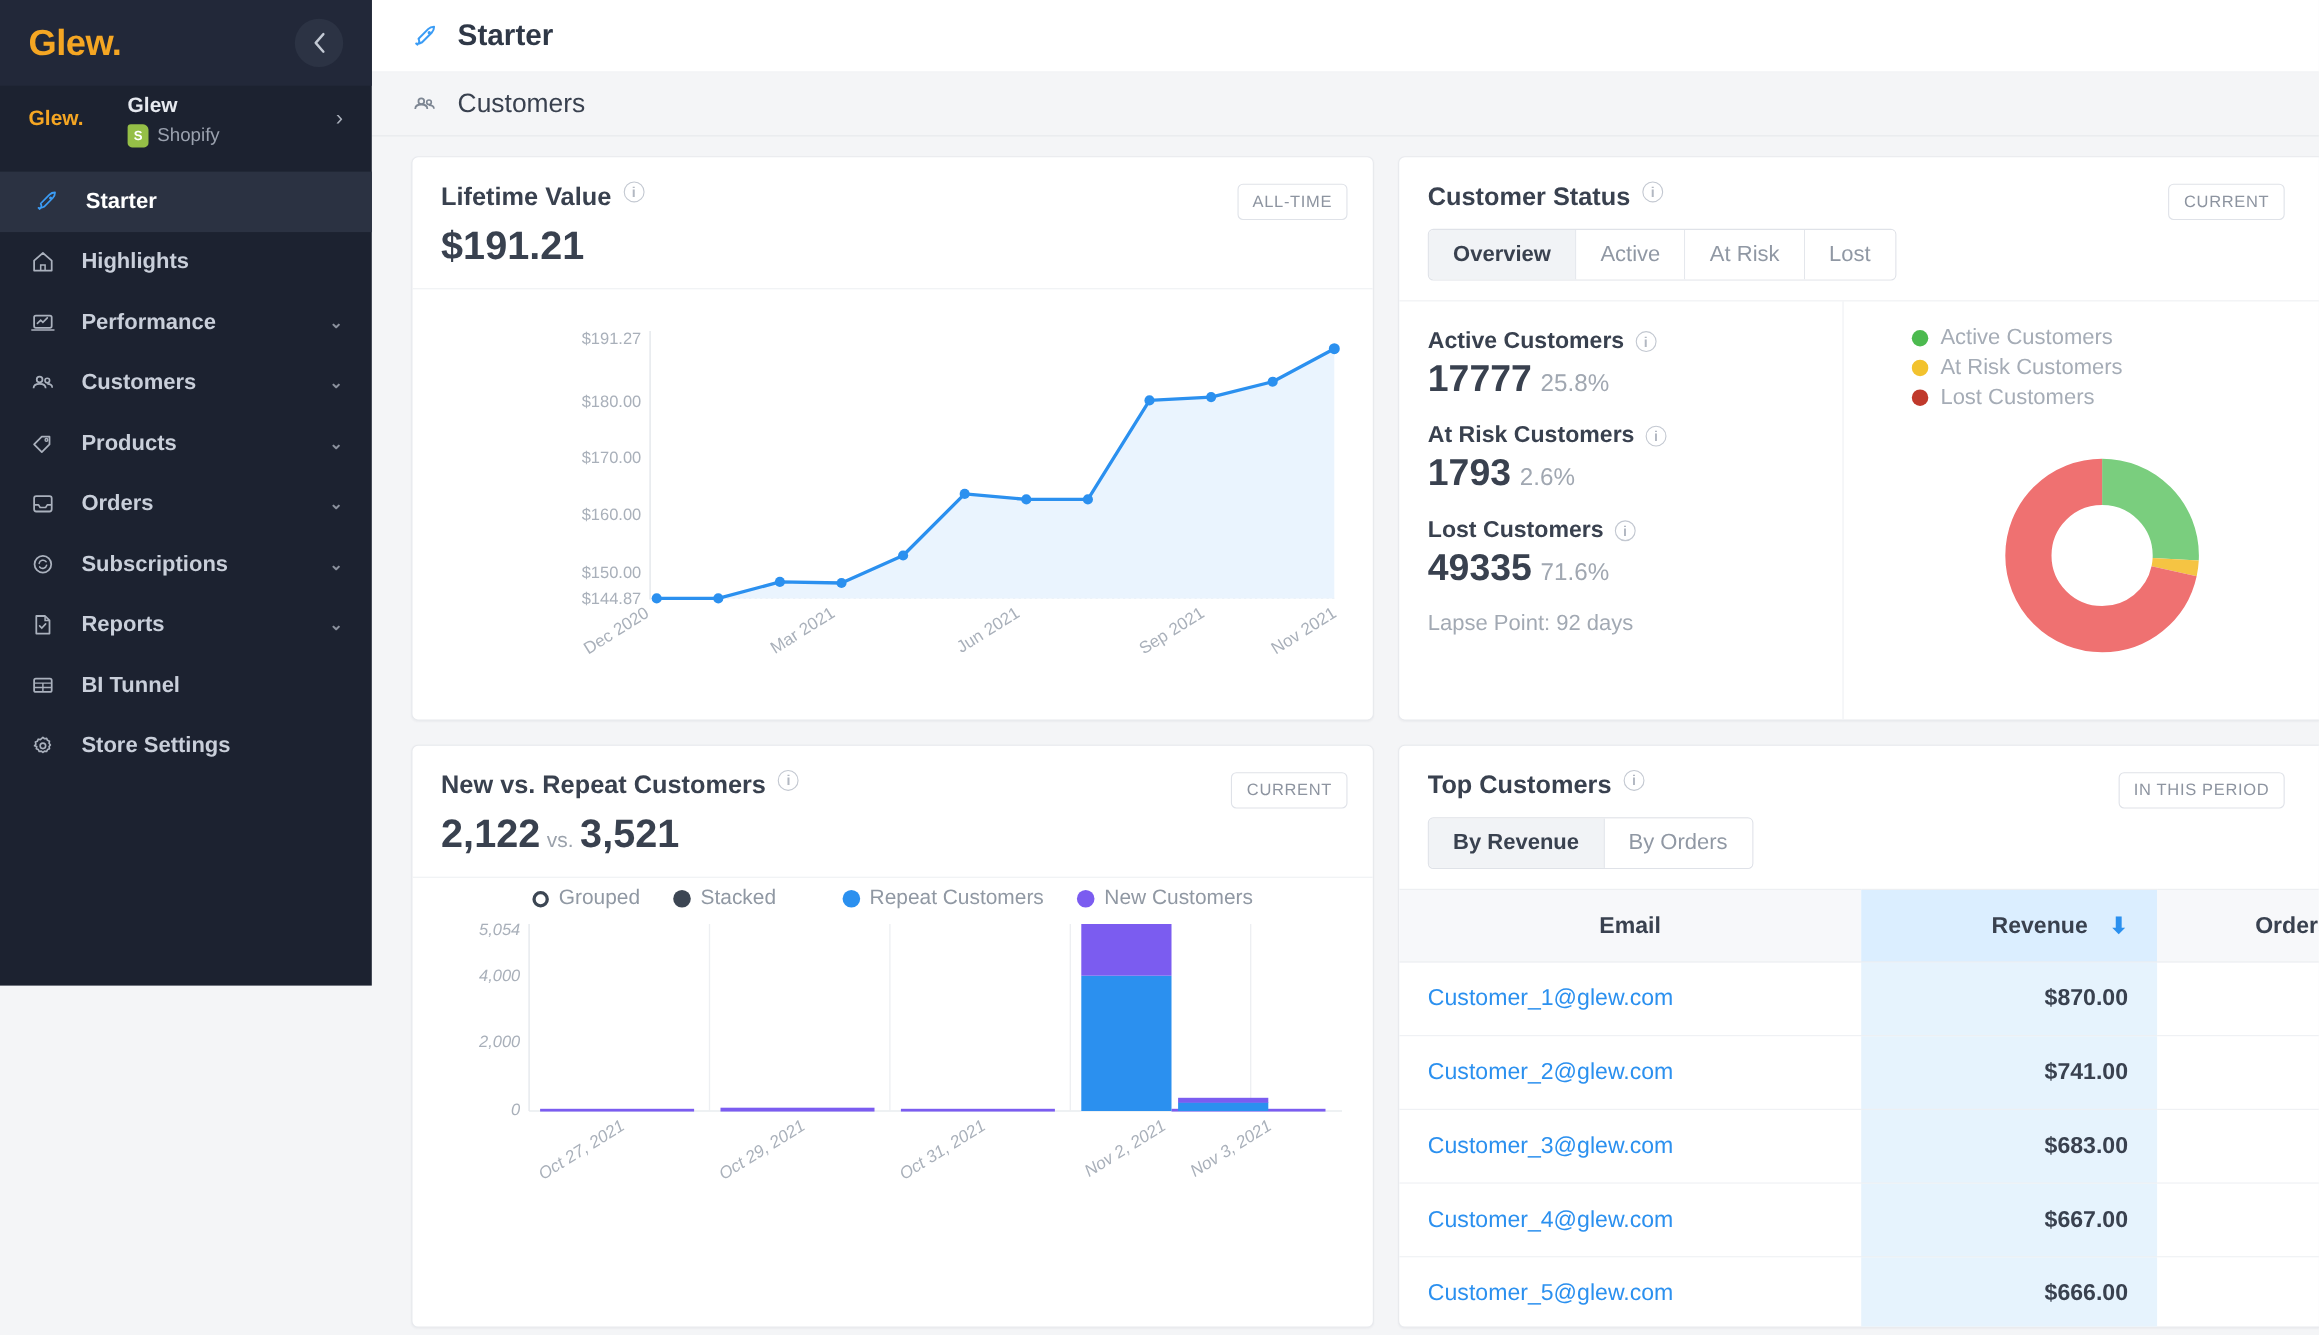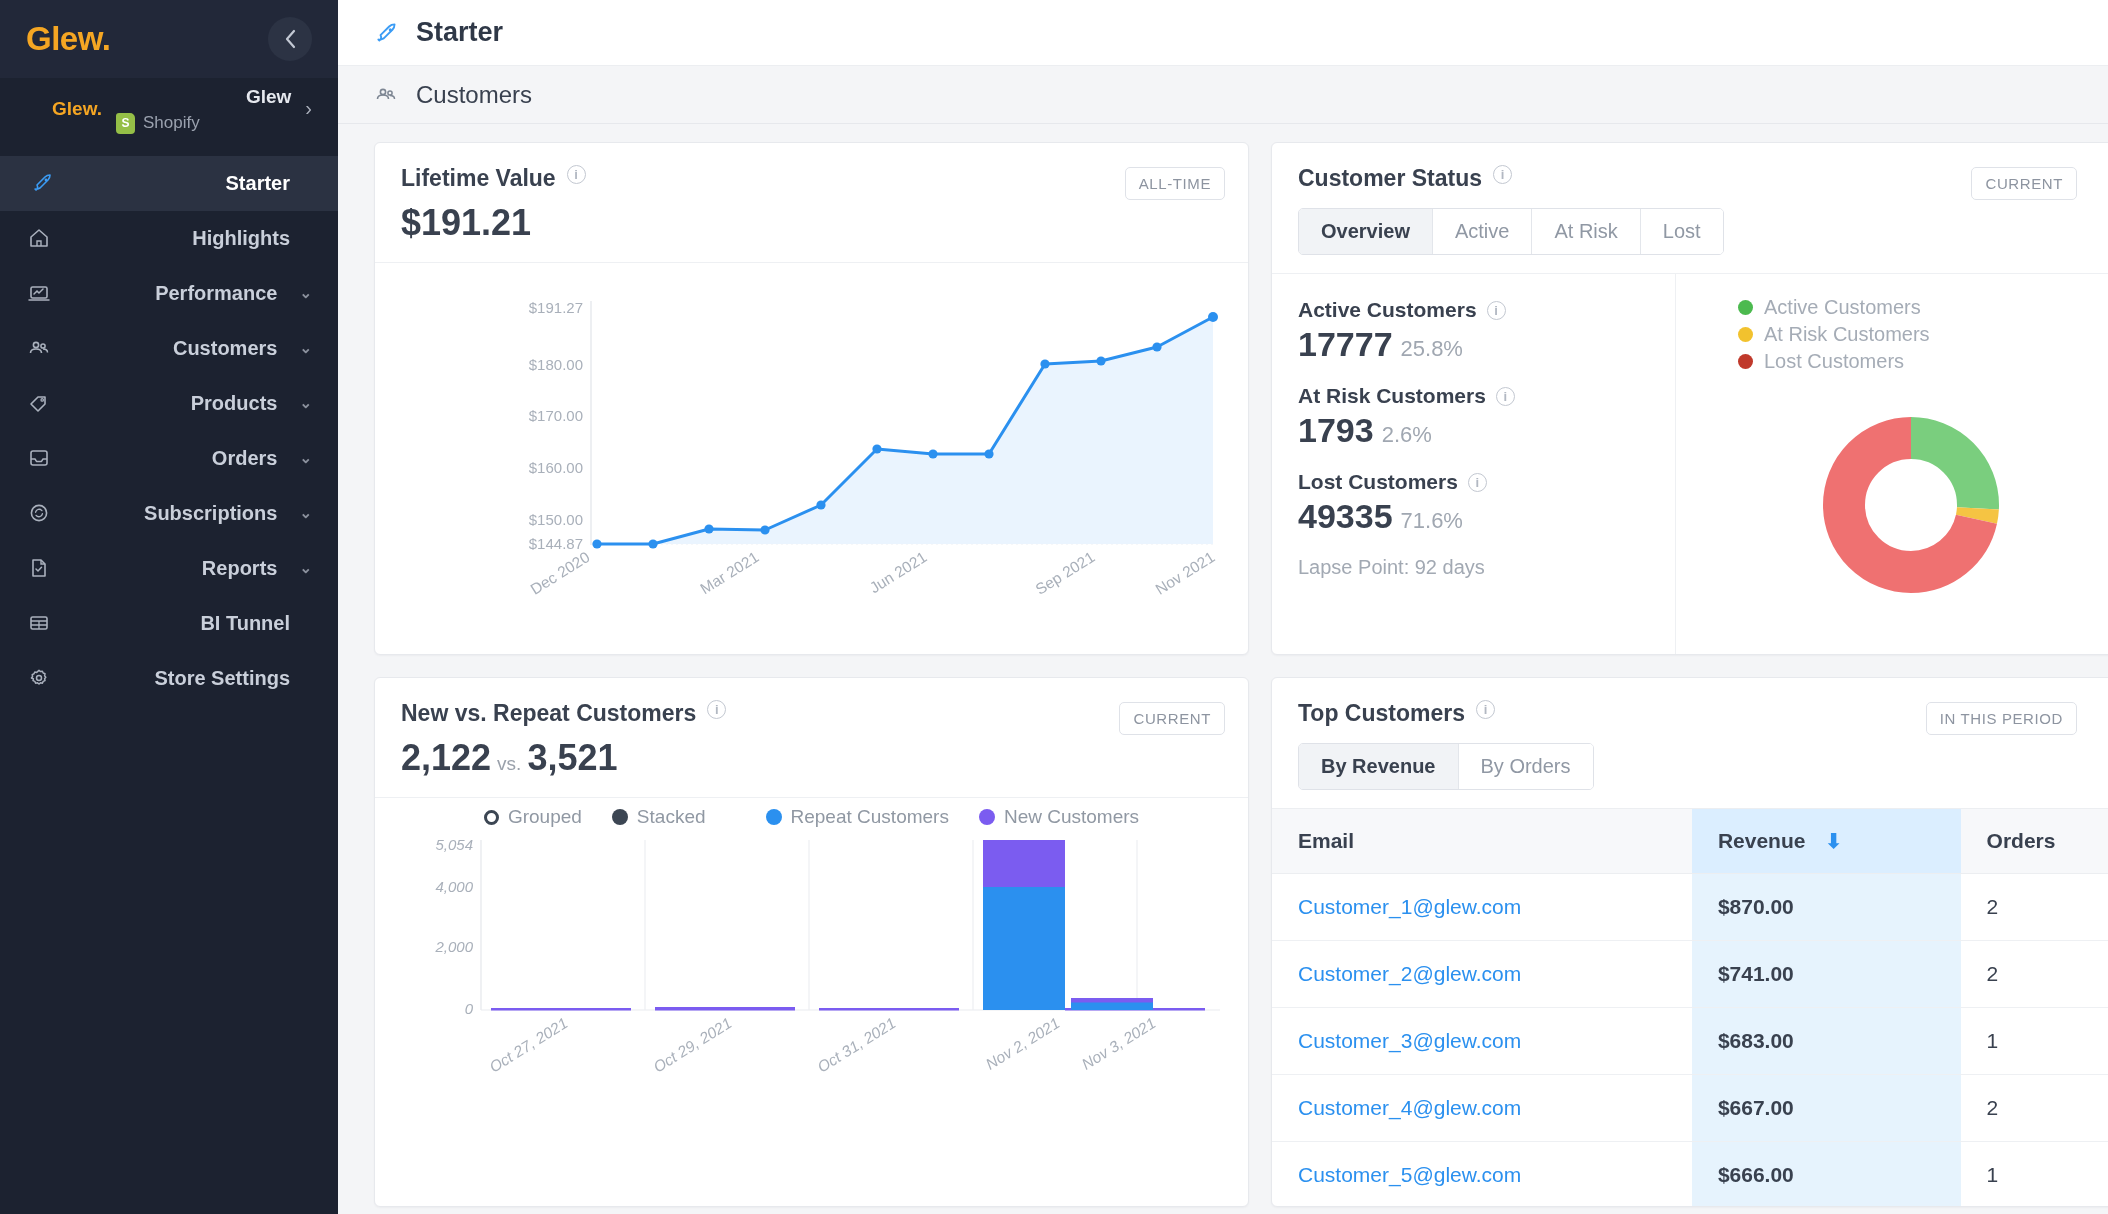"Glew." .sidebar { height: 1214px -> 896px; text-align: right -> none }
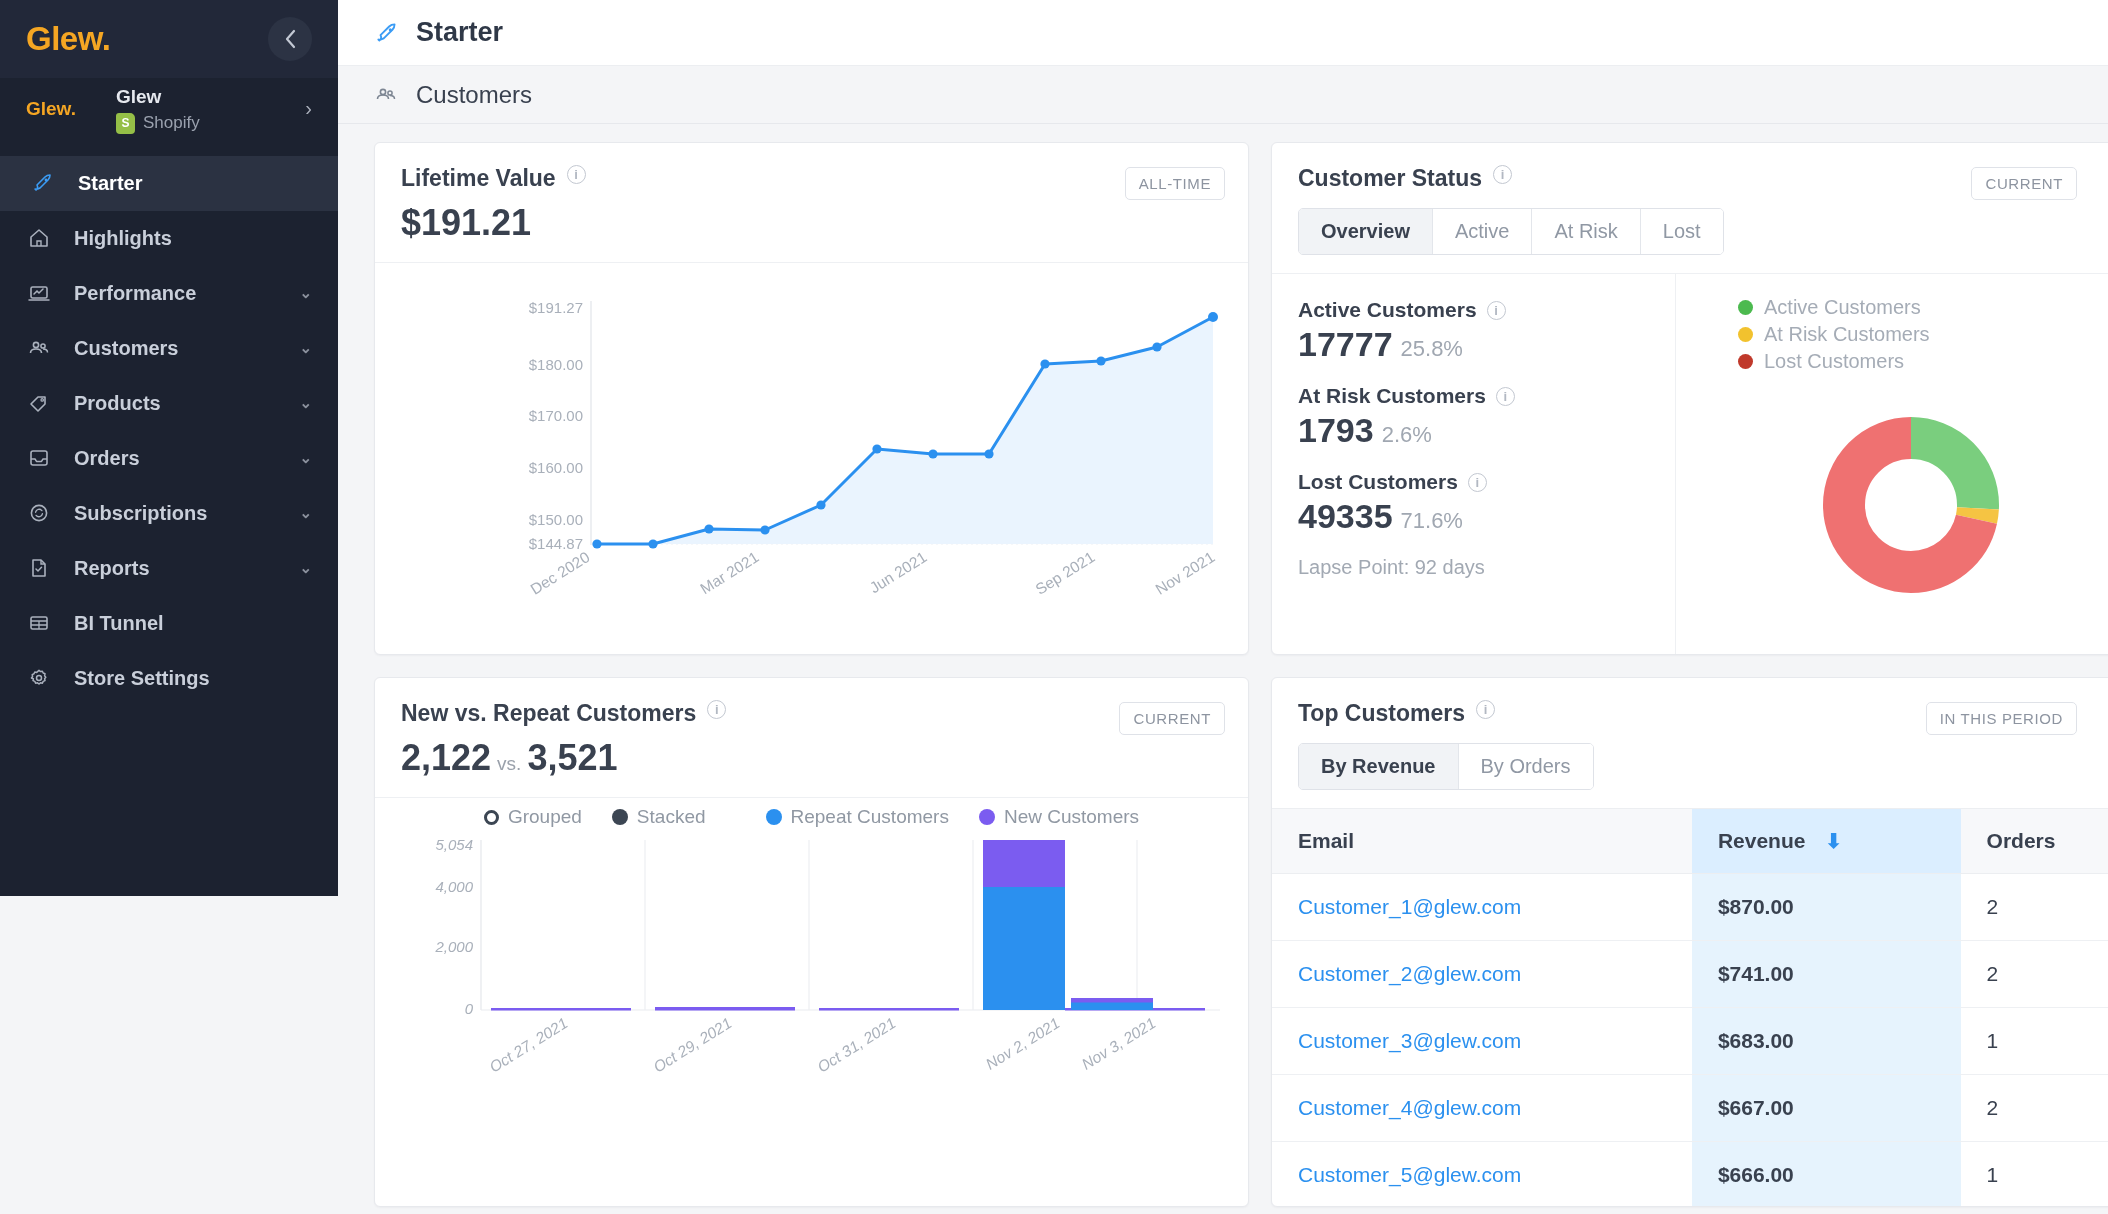"Email" .tbl th { text-align: left -> center }
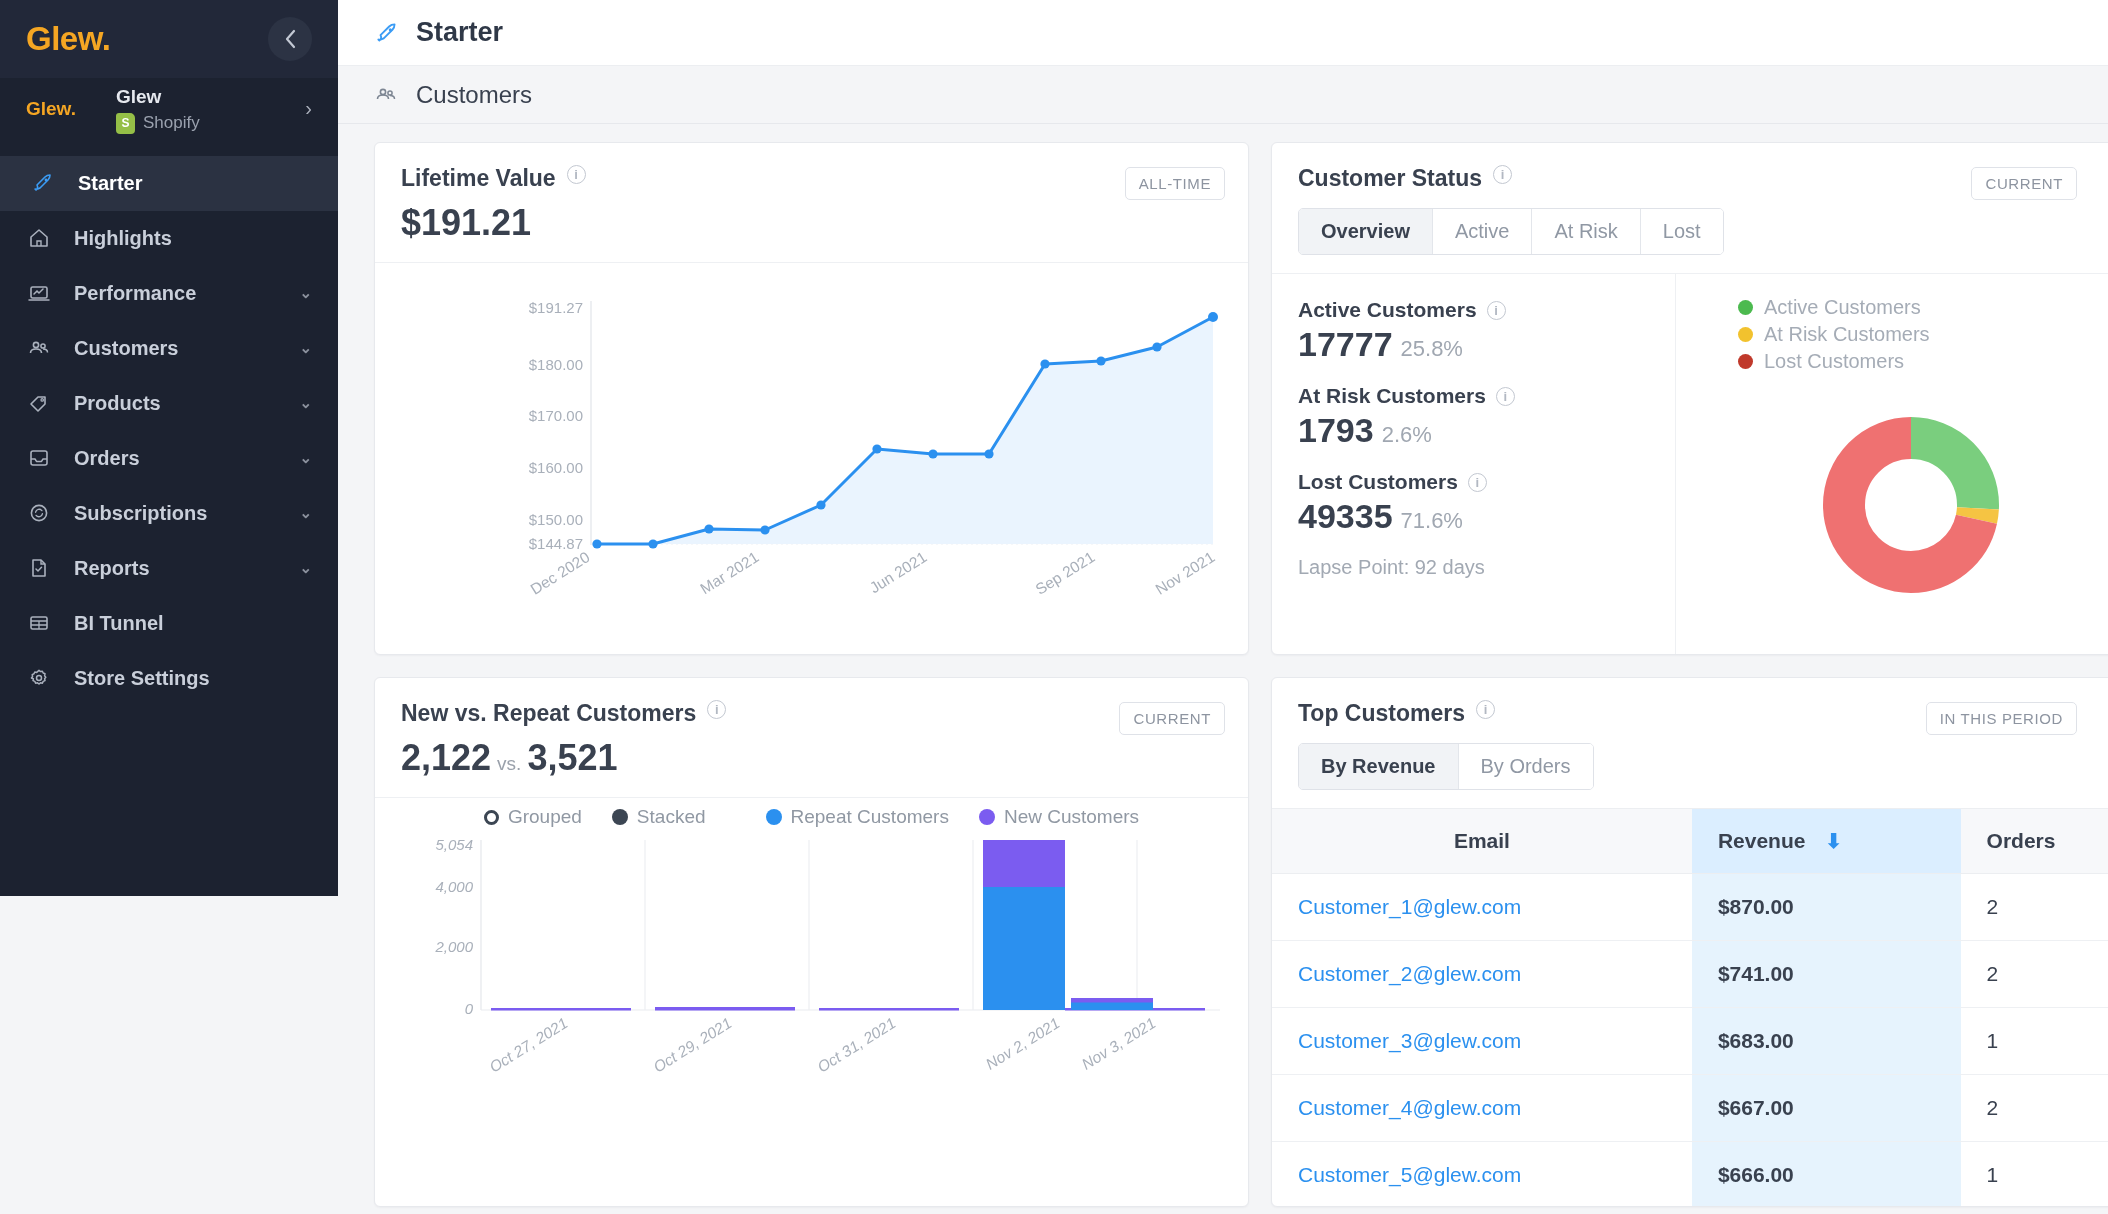"Revenue ⬇" .tbl th.num, .tbl td.num { text-align: left -> right }
